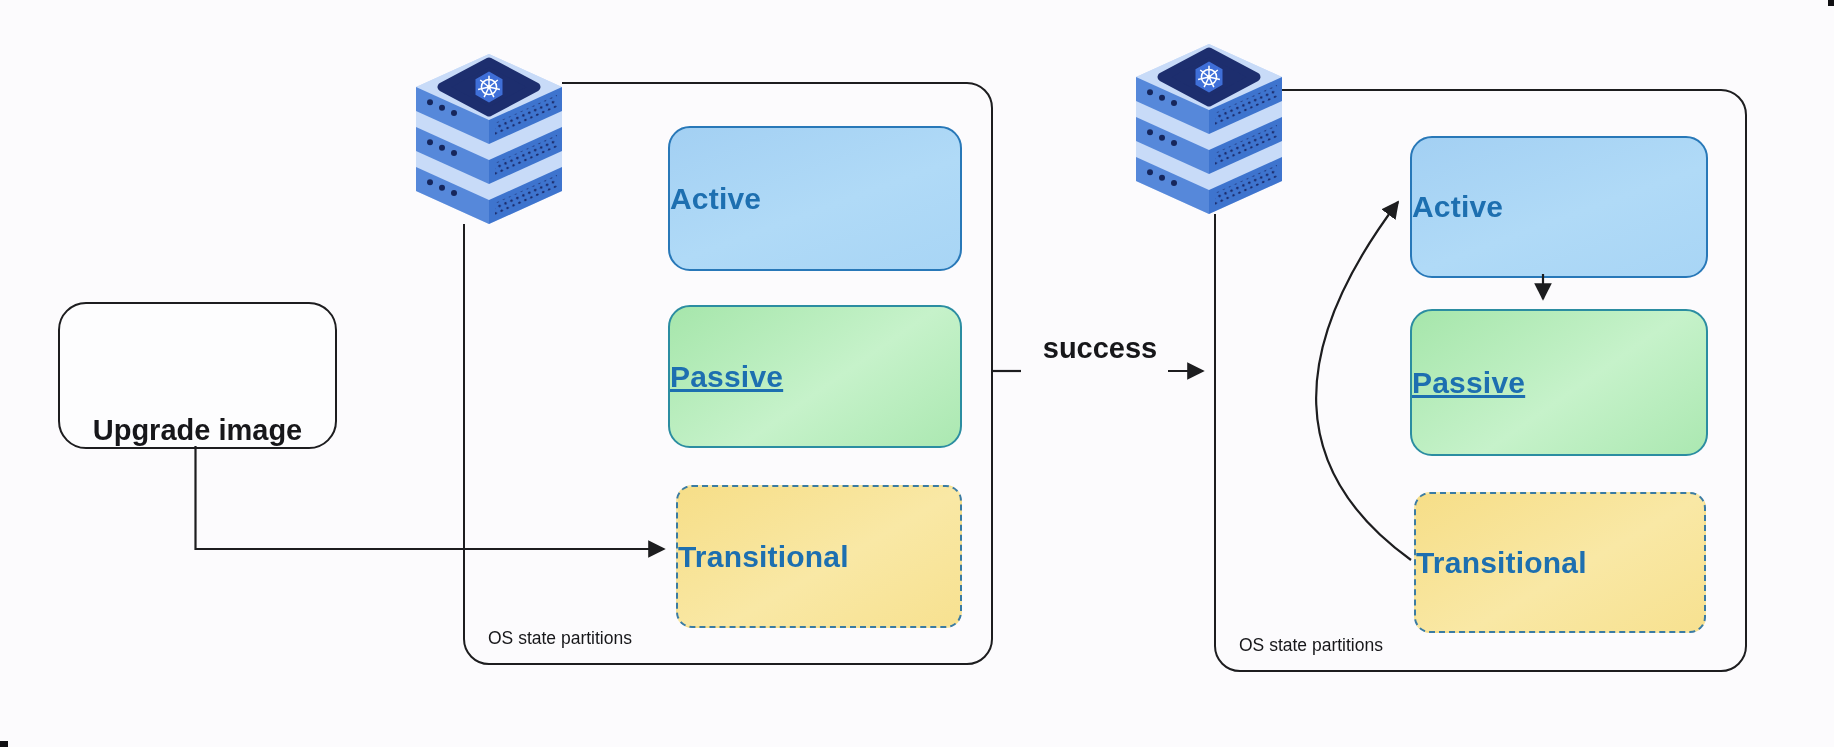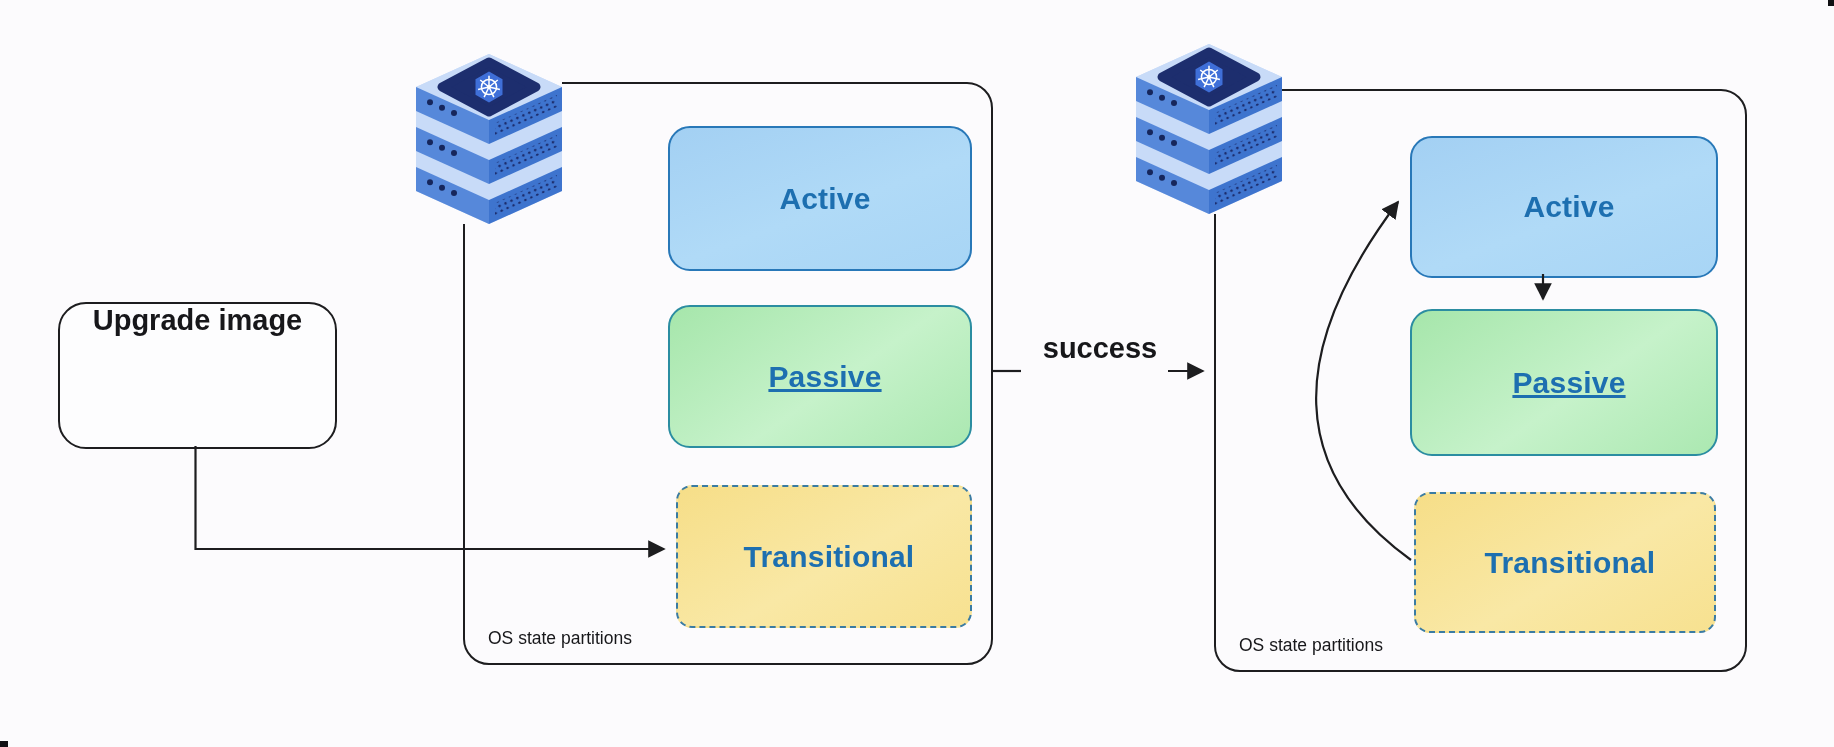"Active" .partition { justify-content: center -> flex-start; padding-left: 10px -> none }
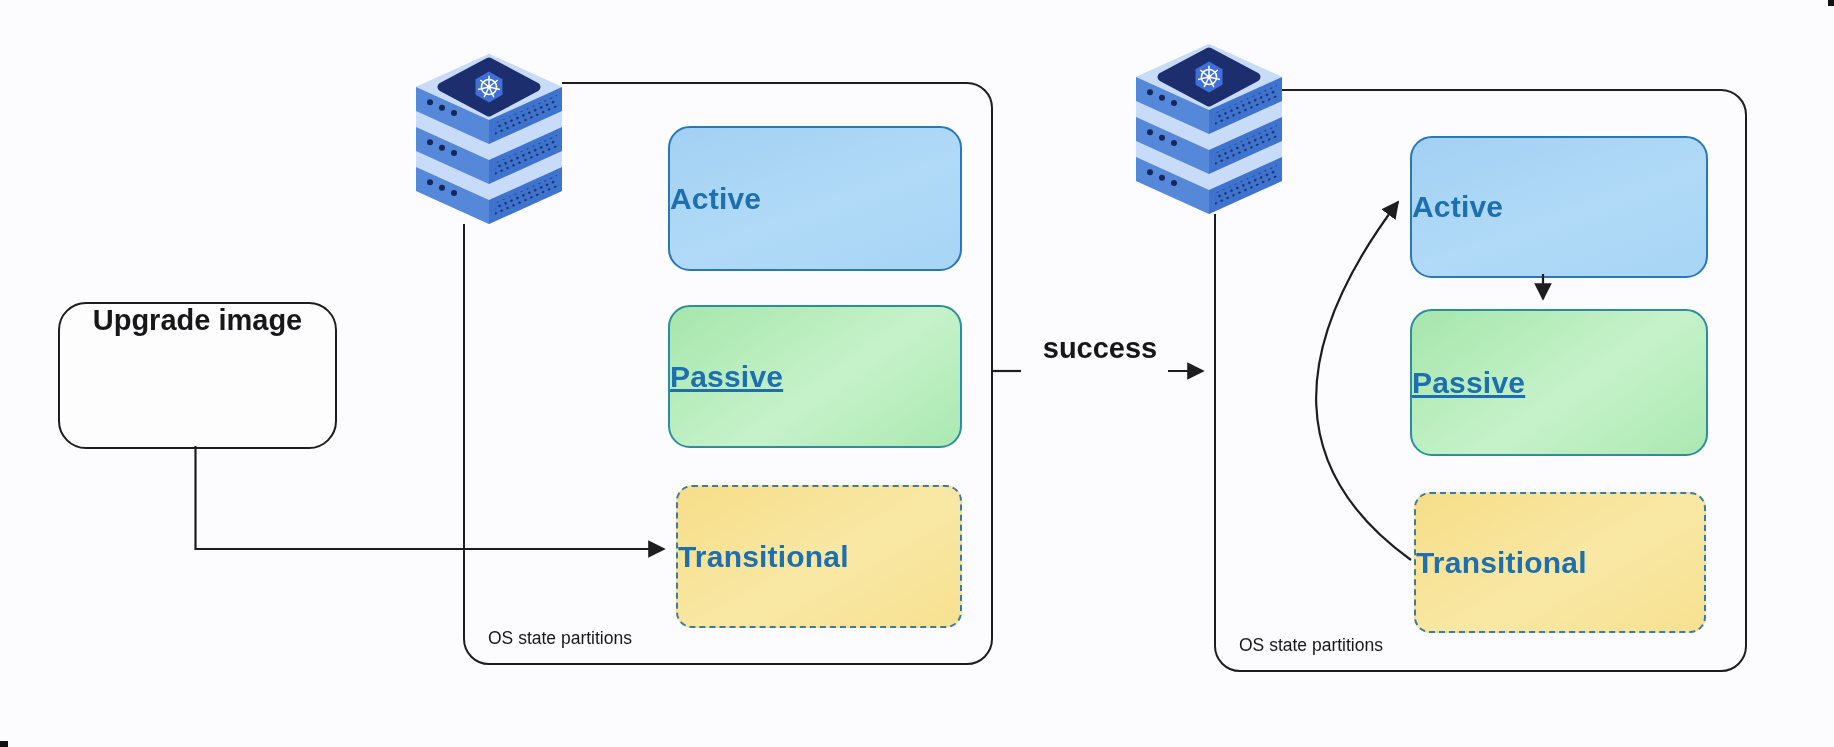"Upgrade image" .upgrade-image-box { align-items: flex-start -> flex-end }
